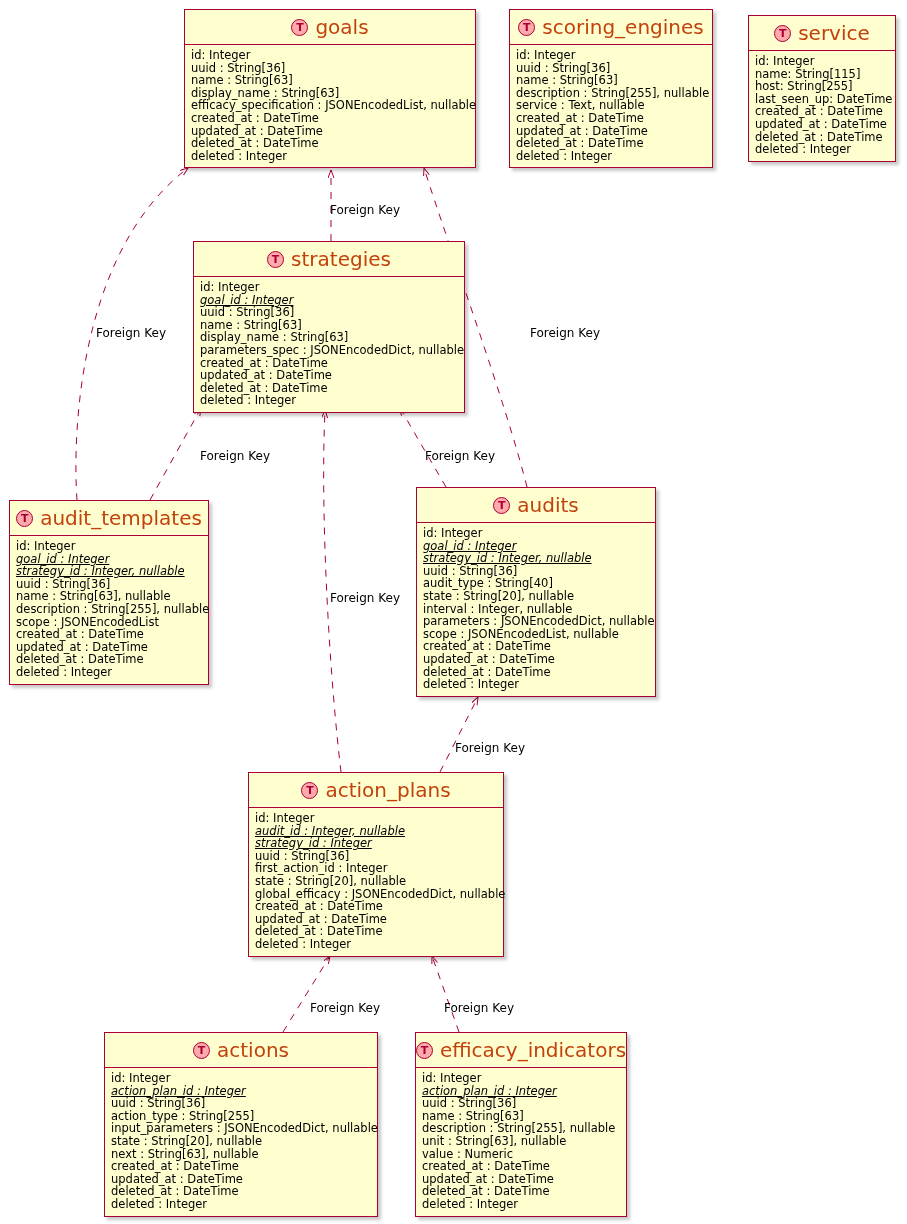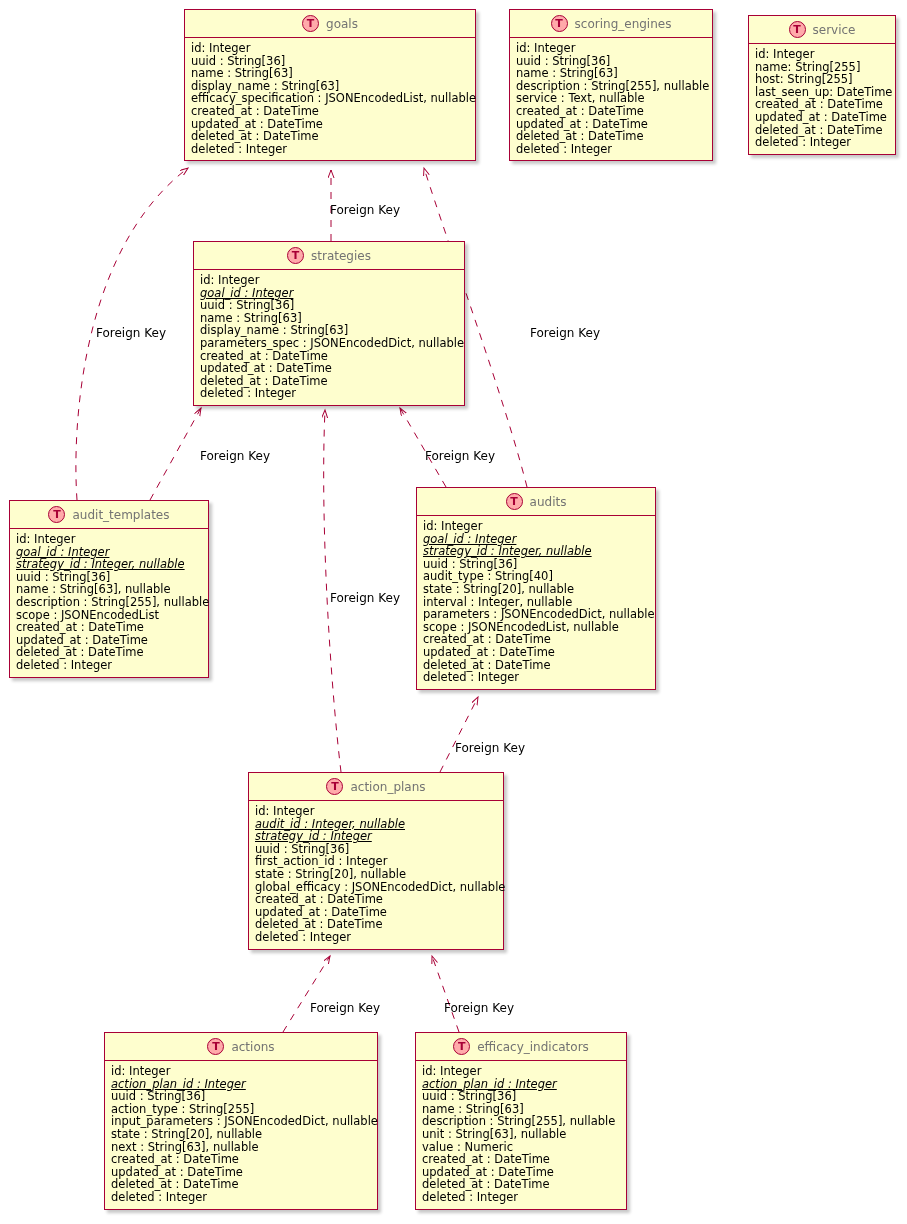"goals" .entity-title { color: #737373 -> #c2410c; font-size: 12px -> 20px }
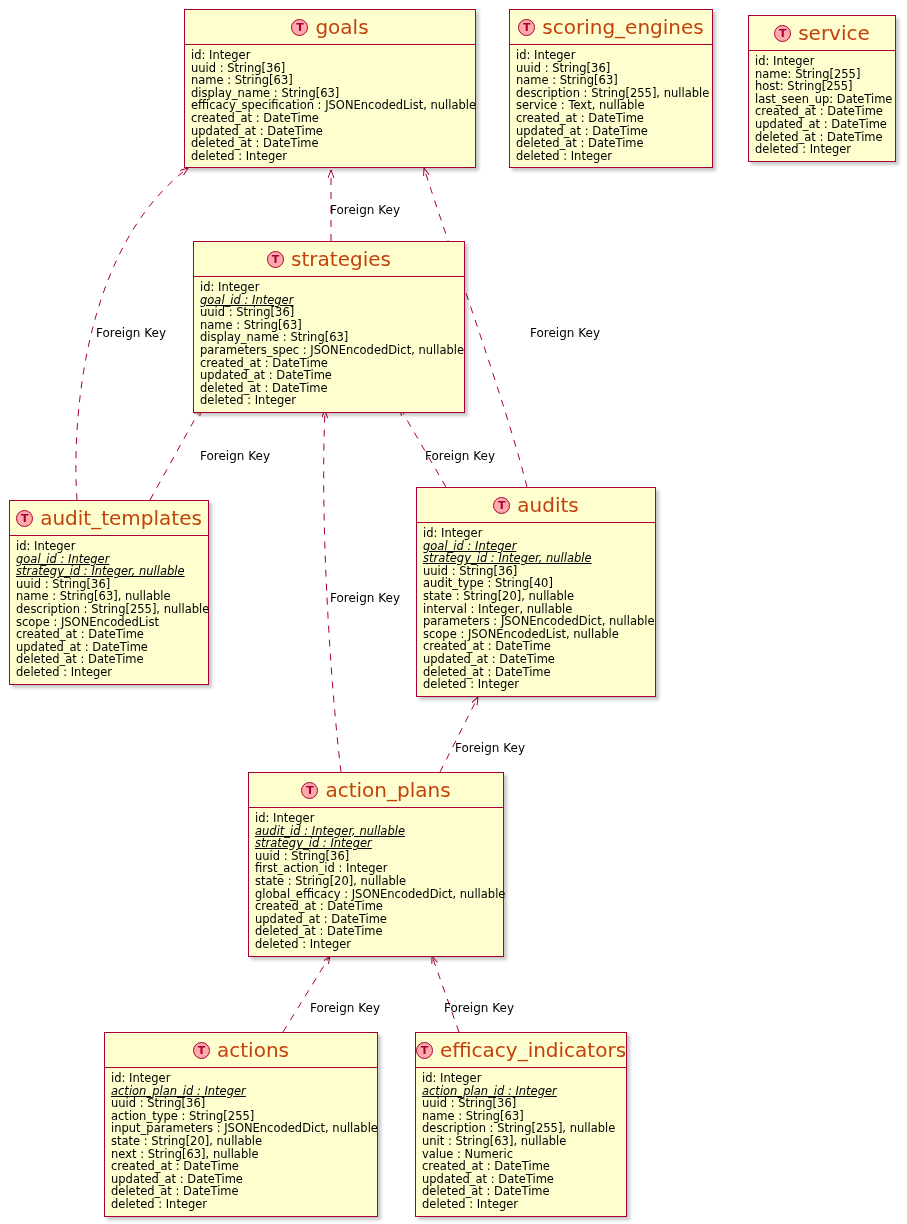"name: String[255]" div.field { text: 255 -> 115 }
